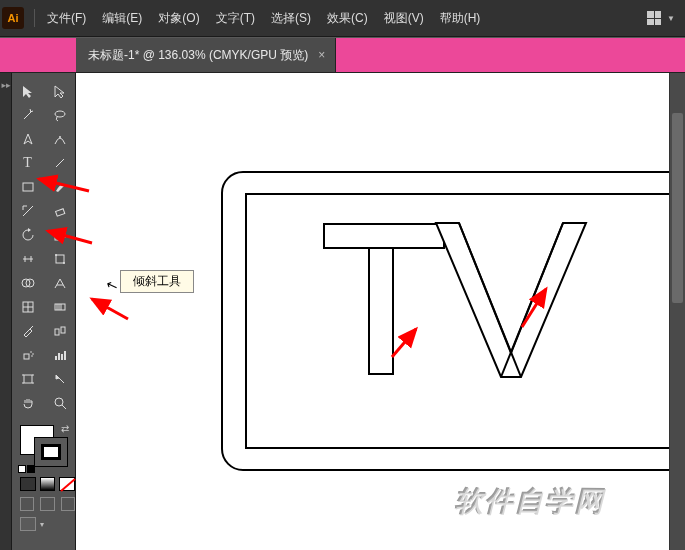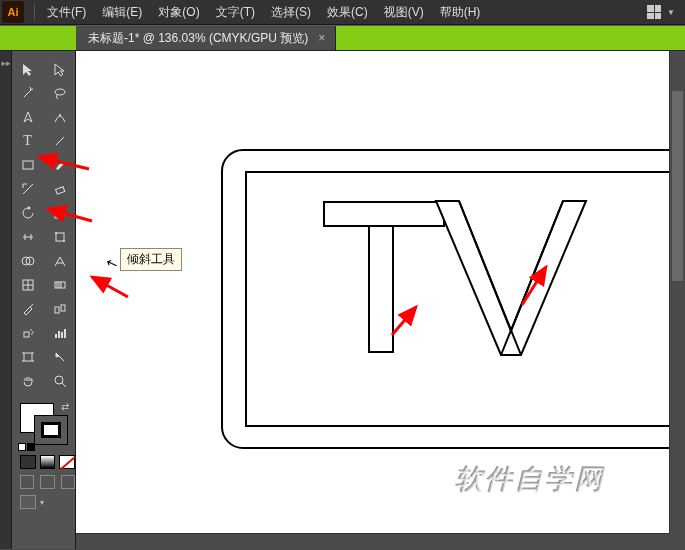"Ai" .titlebar { height: 25px -> 37px }
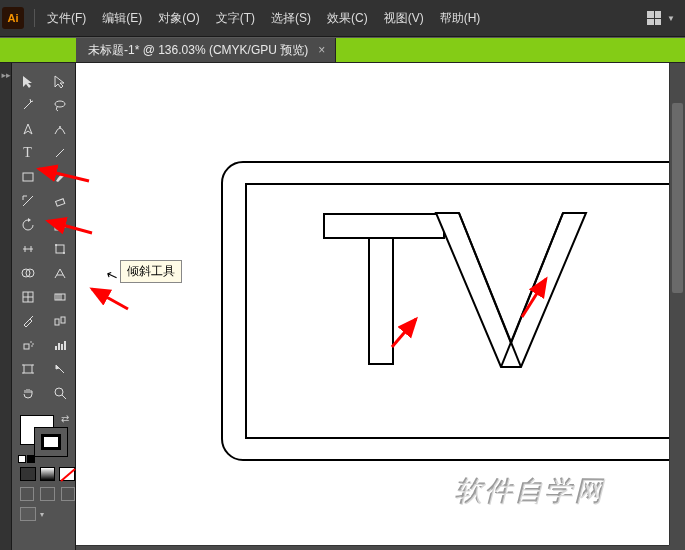"未标题-1* @ 136.03% (CMYK/GPU 预览)" .subbar { background: #84cc16 -> #ec4899; height: 26px -> 36px }
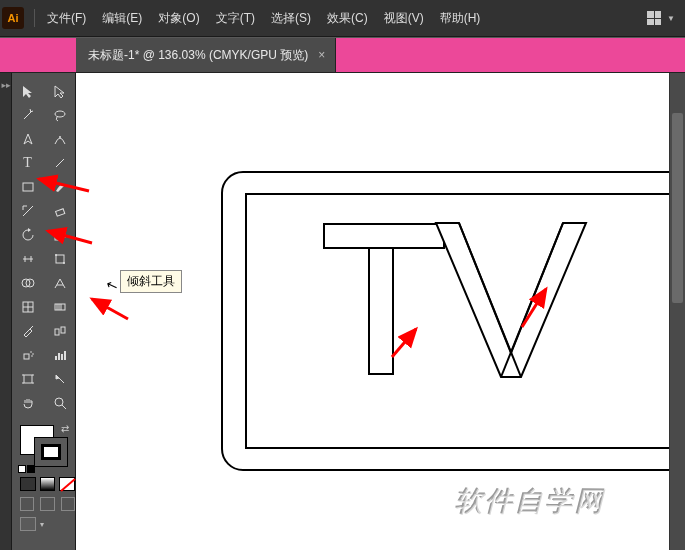"倾斜工具" .tooltip { padding: 2px 6px -> 2px 12px }
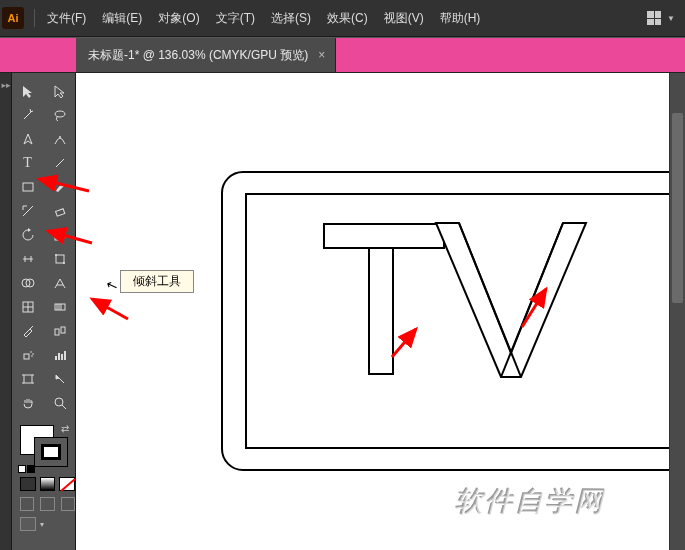"软件自学网" .watermark1 { font-weight: normal -> bold }
